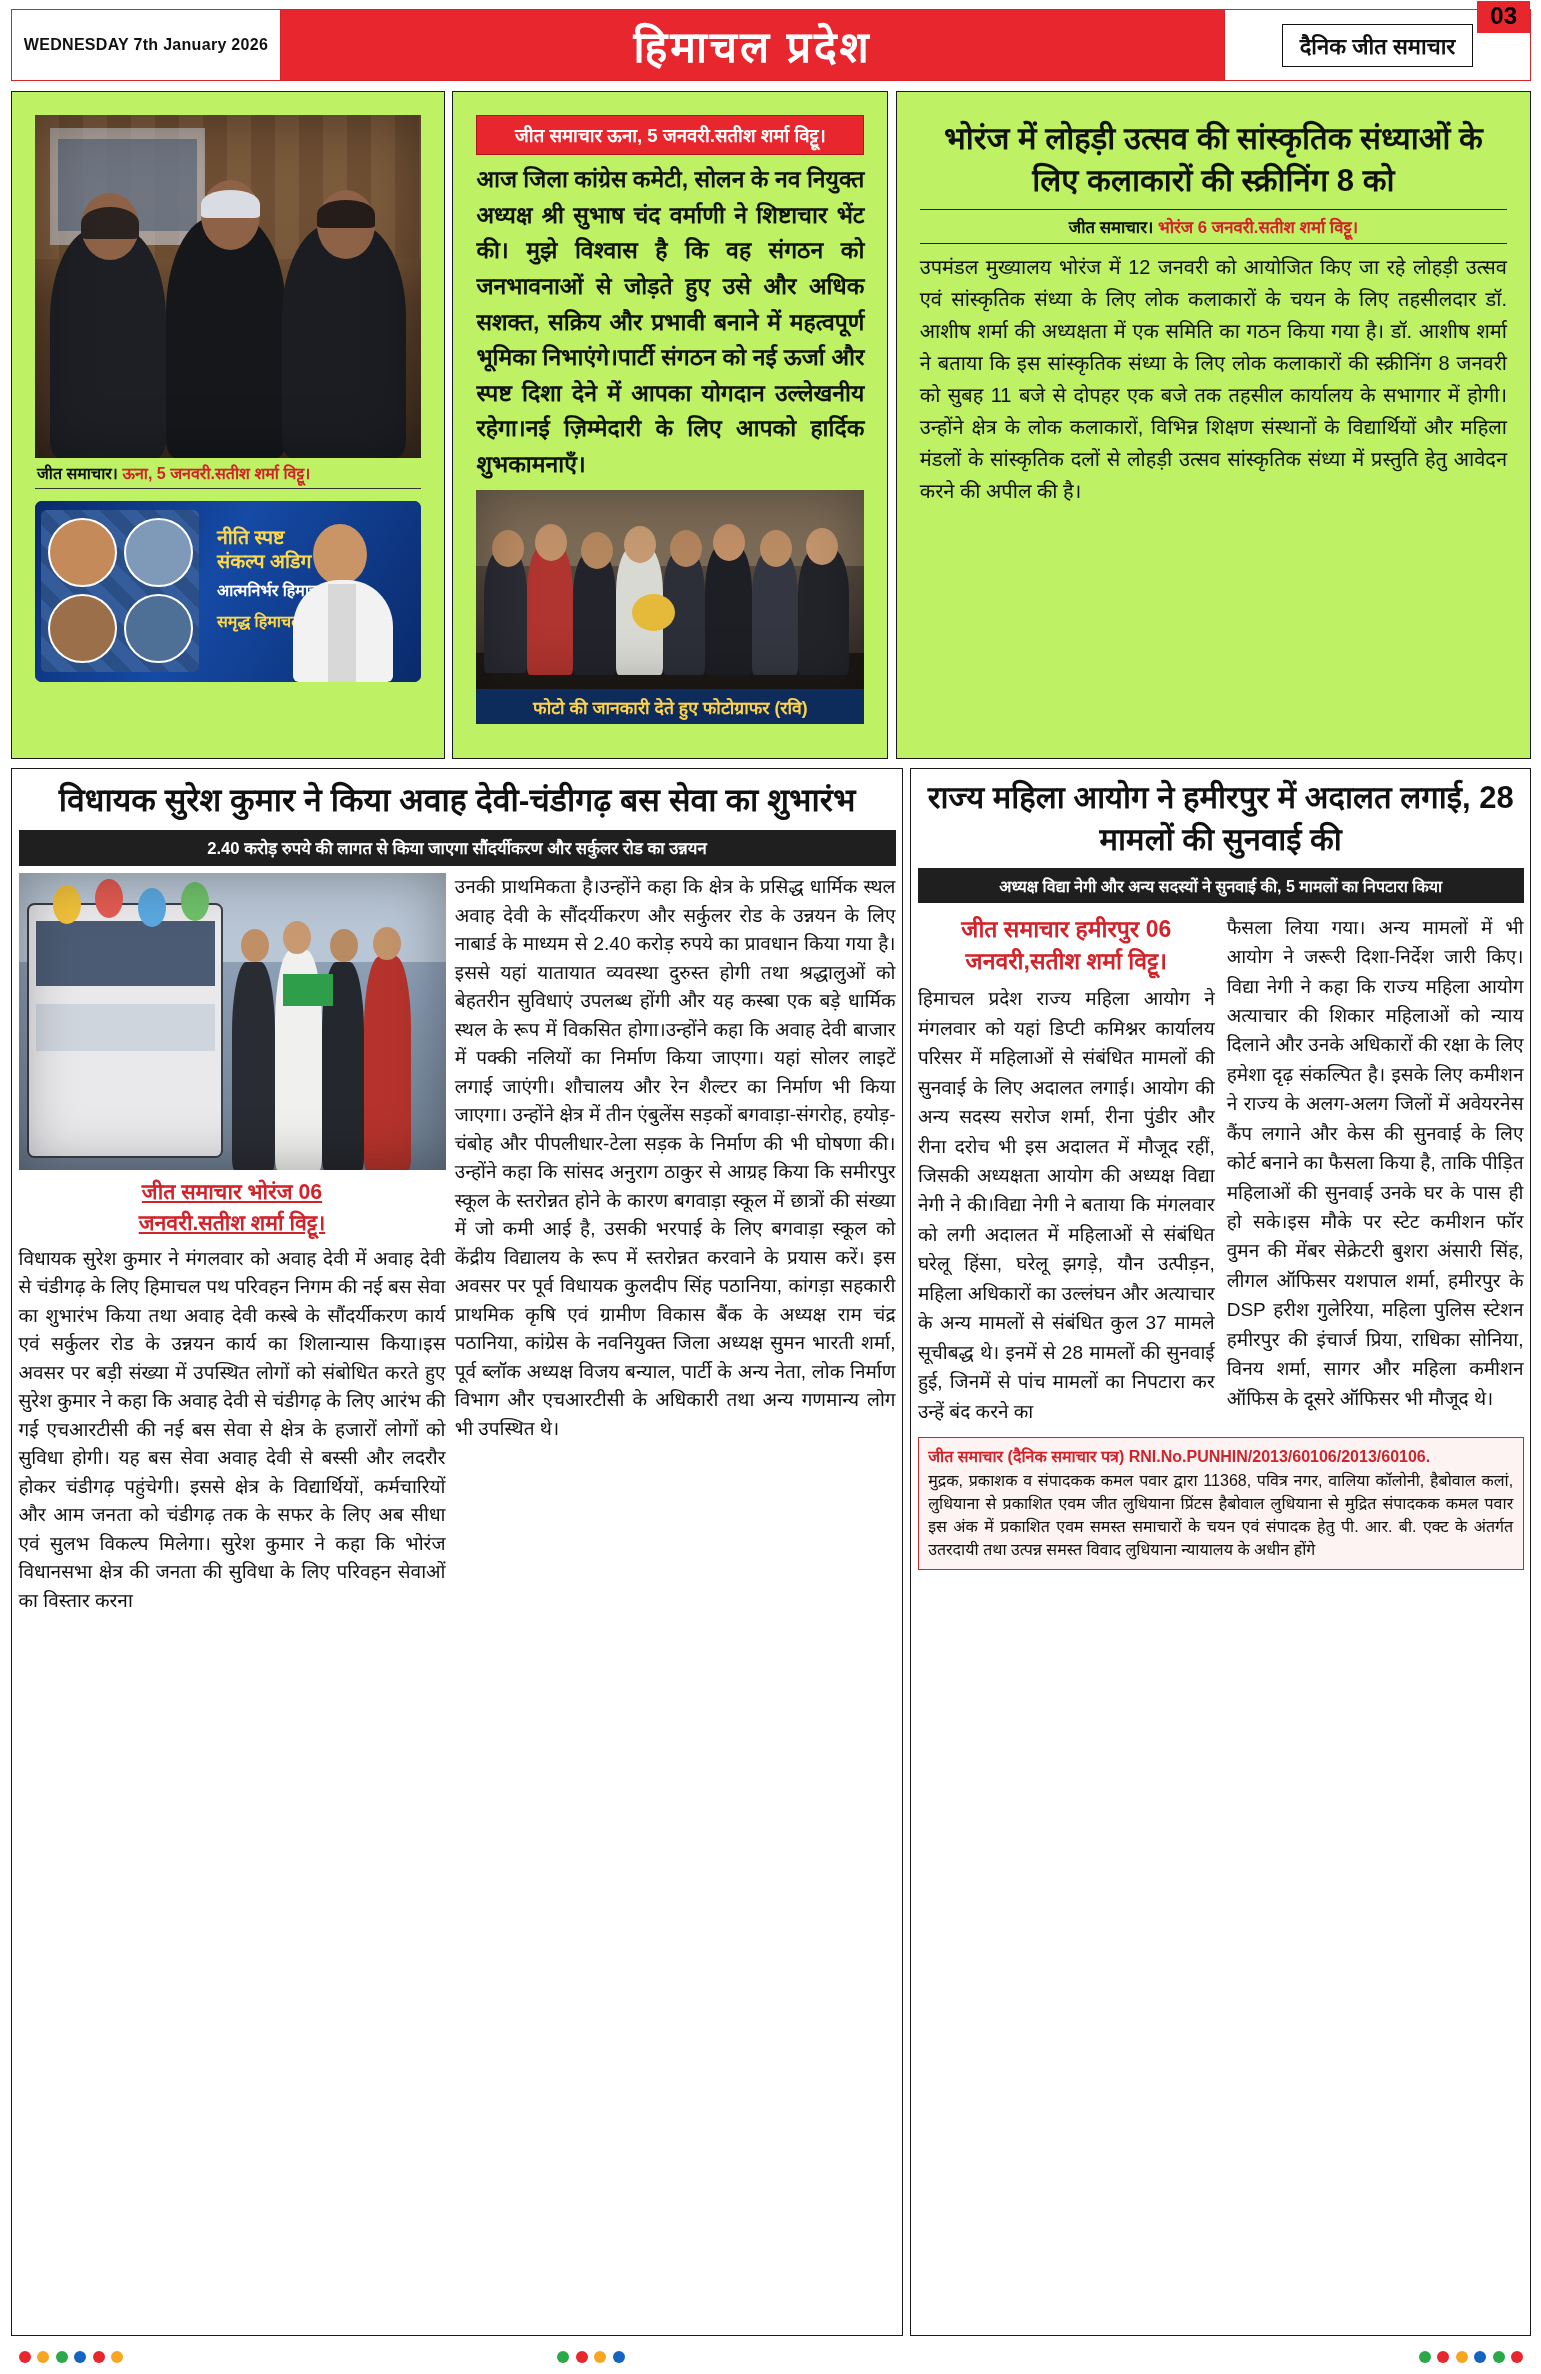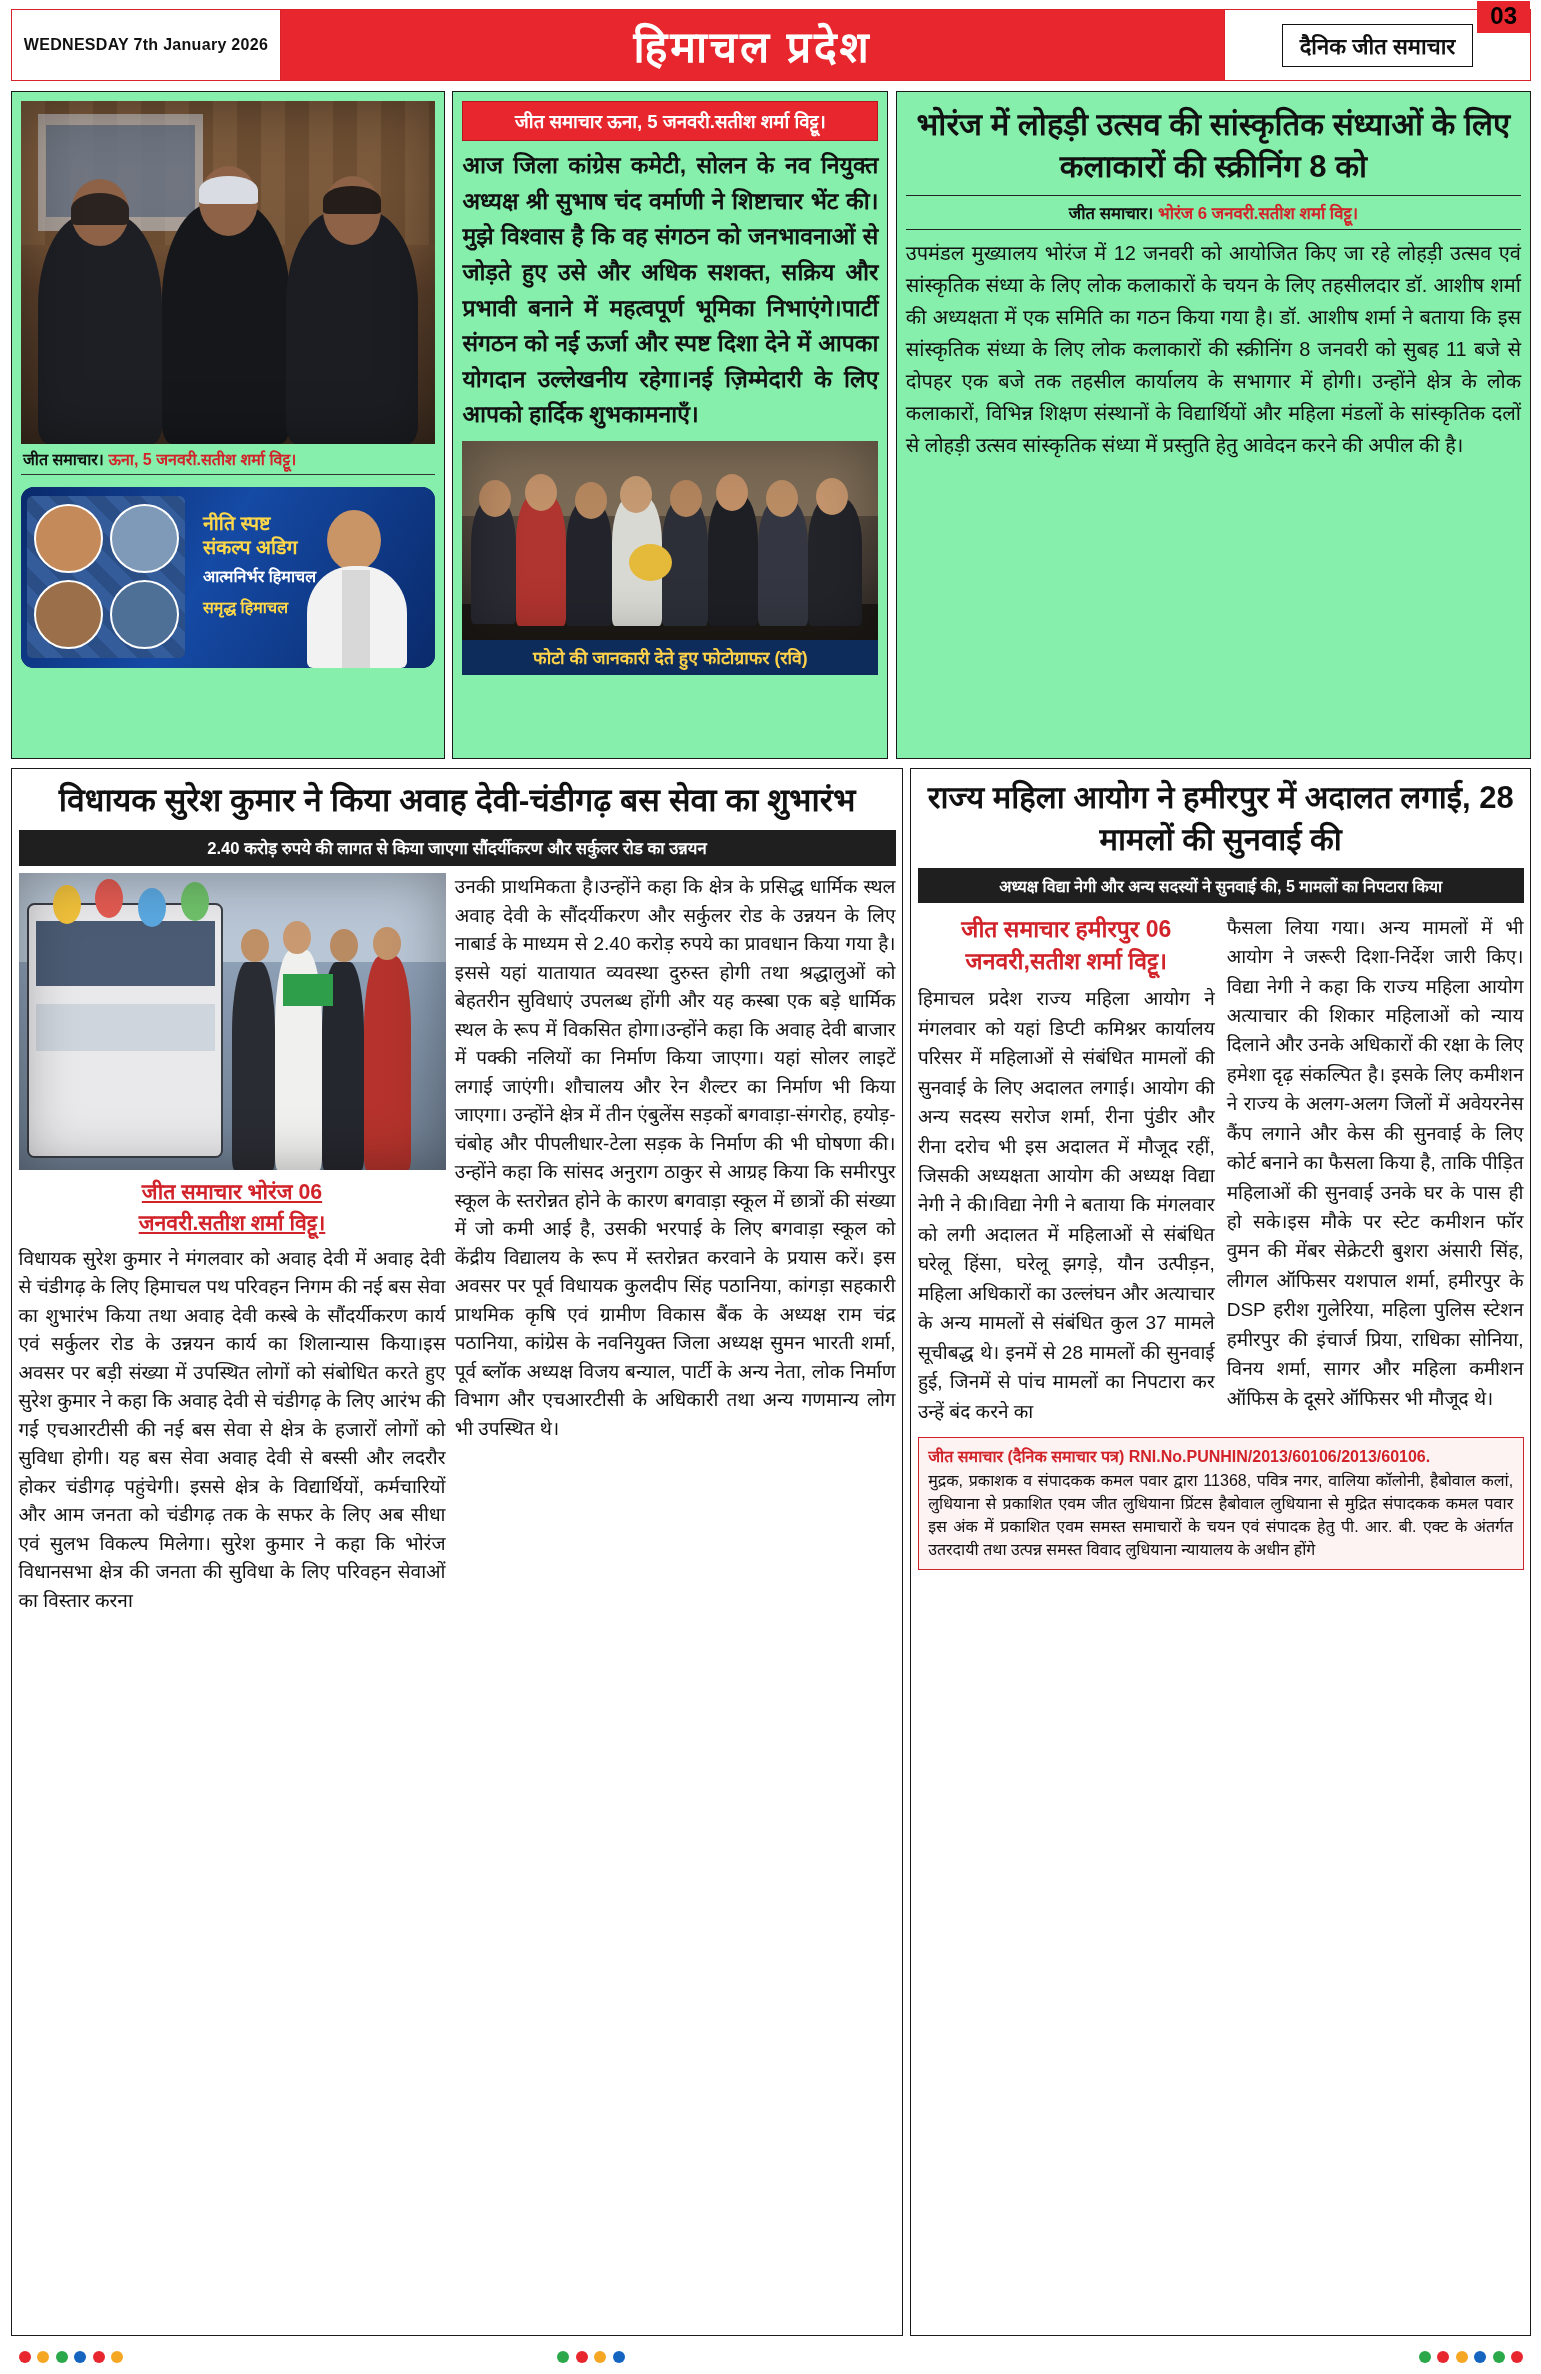"जीत समाचार ऊना, 5 जनवरी.सतीश" .col { background: #86efac -> #bef264; padding: 9px -> 23px }
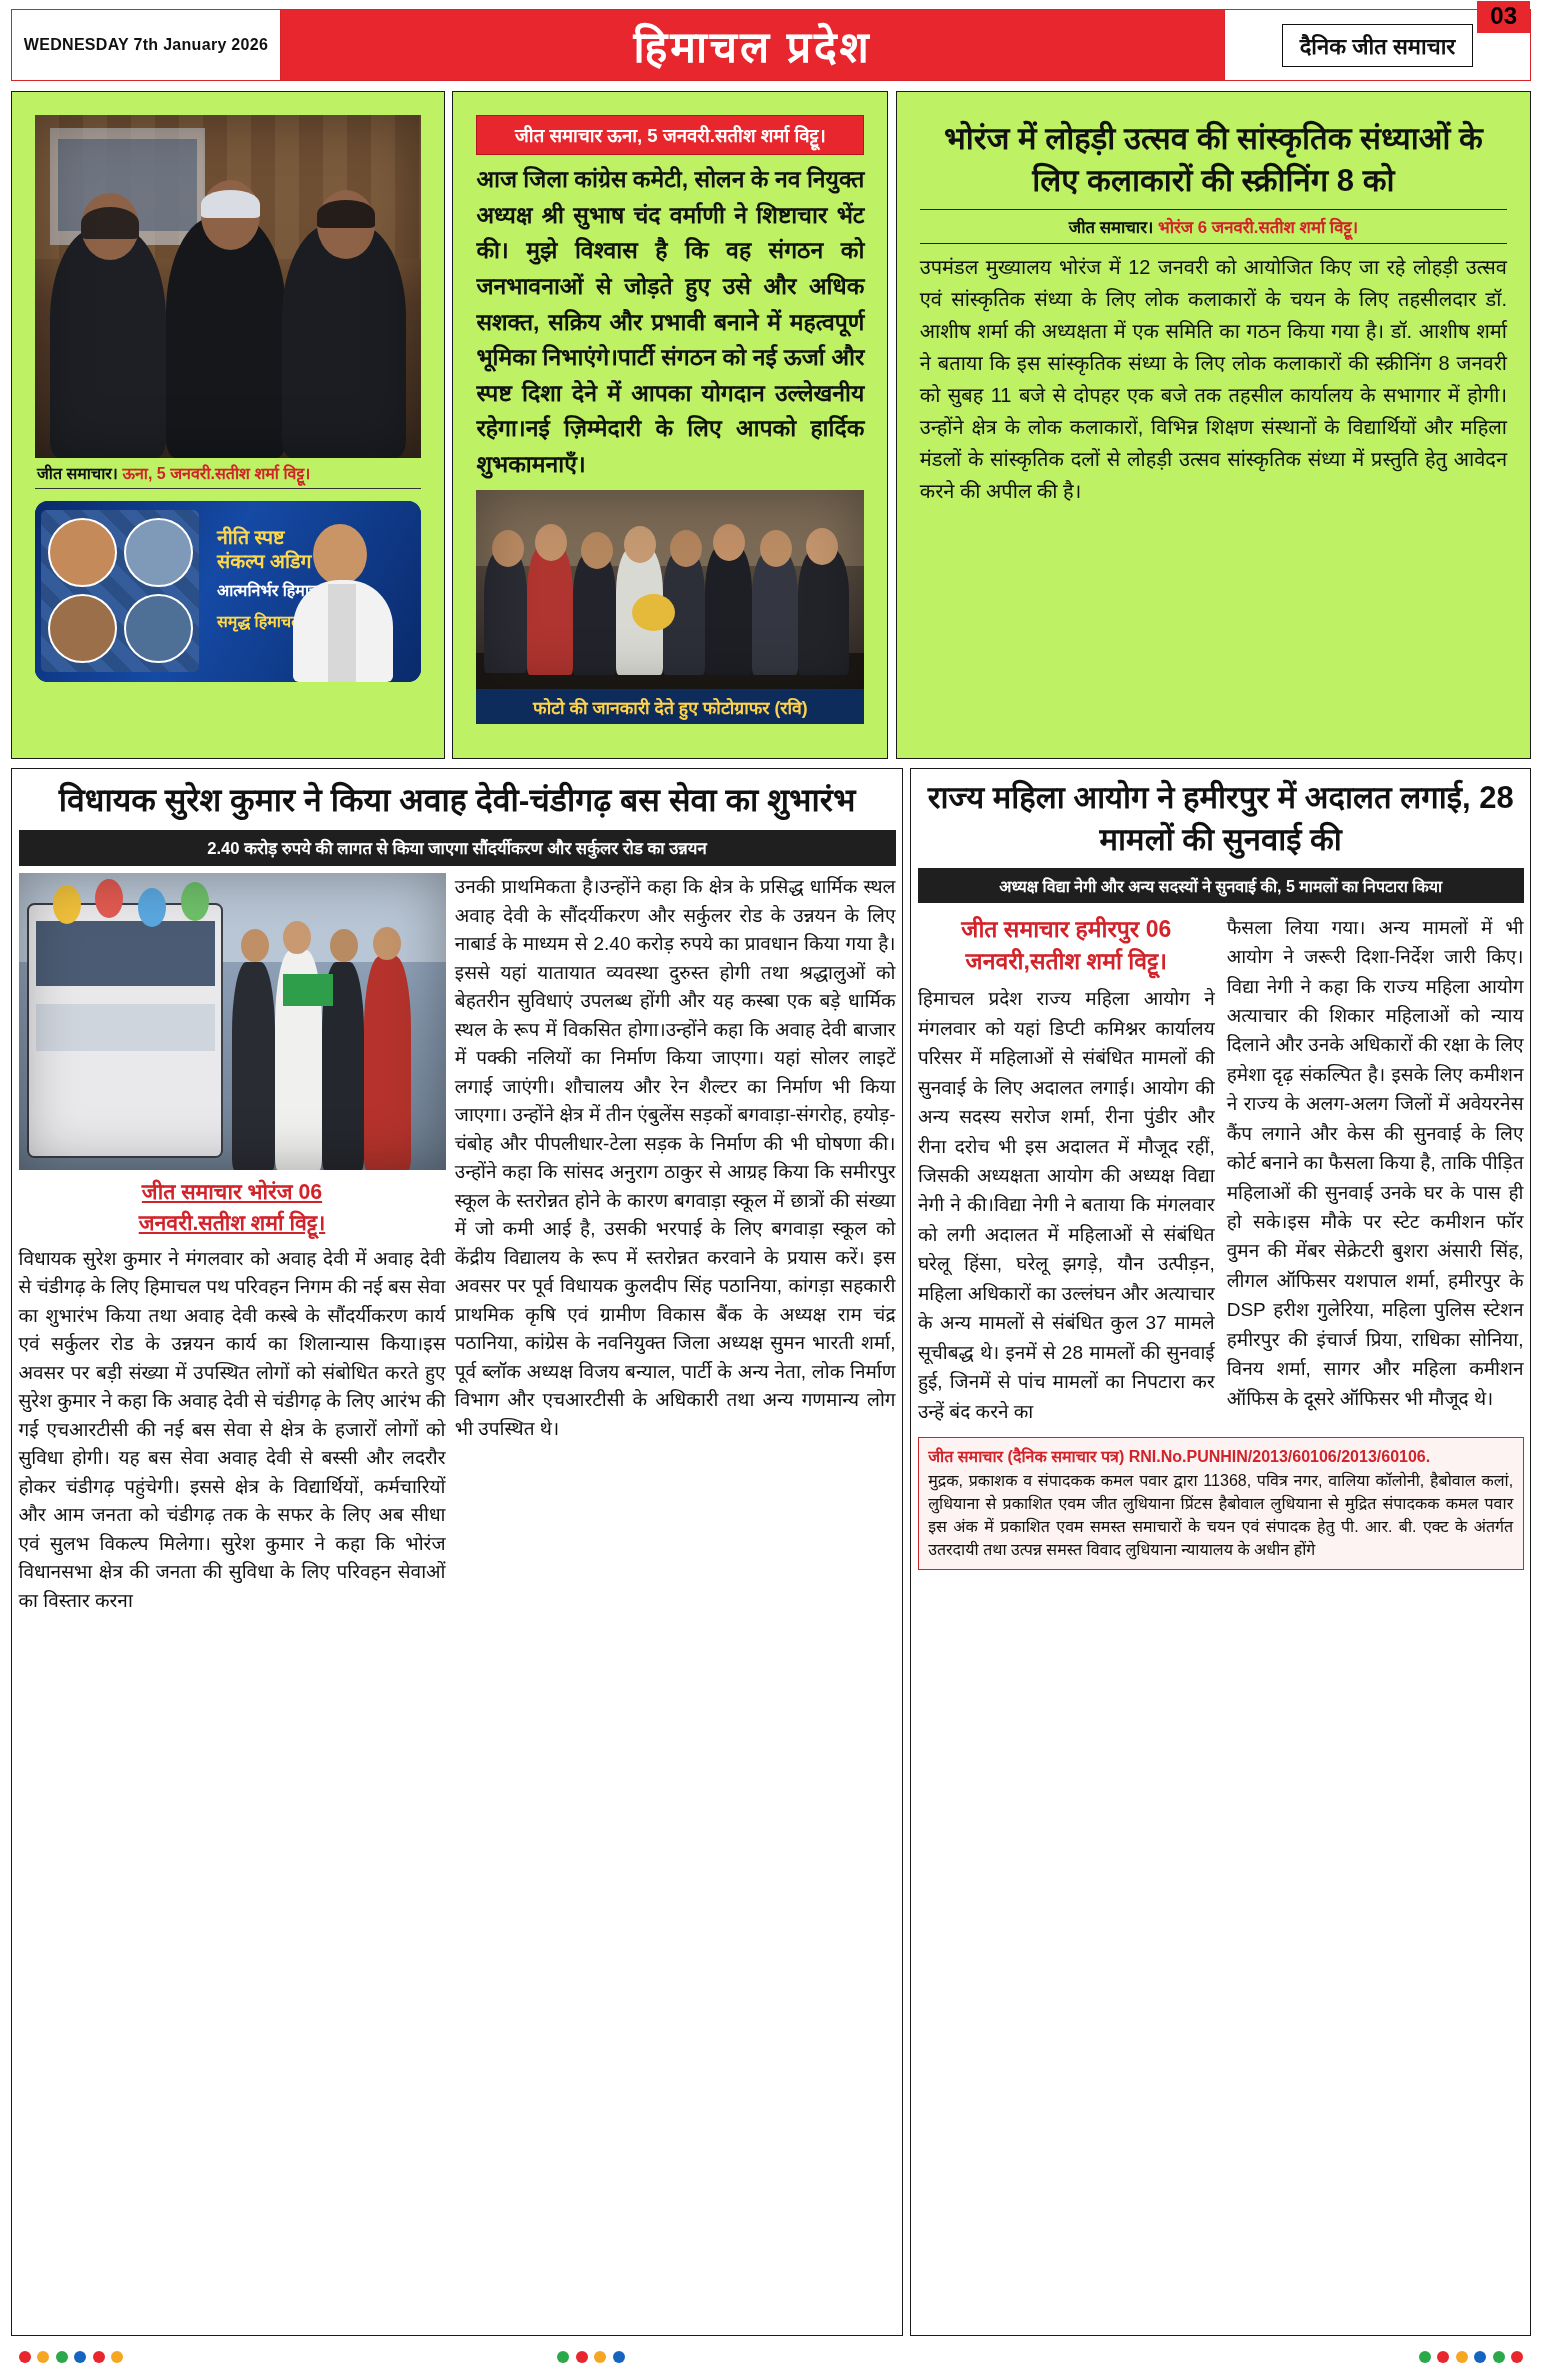"नीति स्पष्ट" .advert { border-radius: 13px -> 7px }
